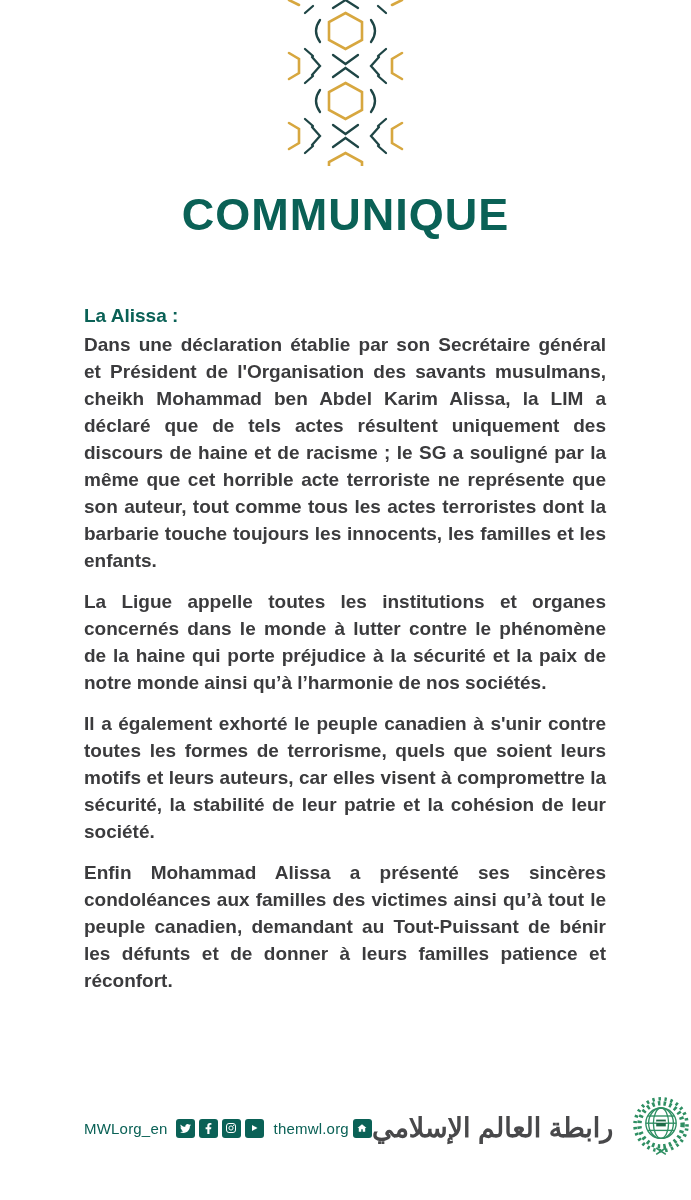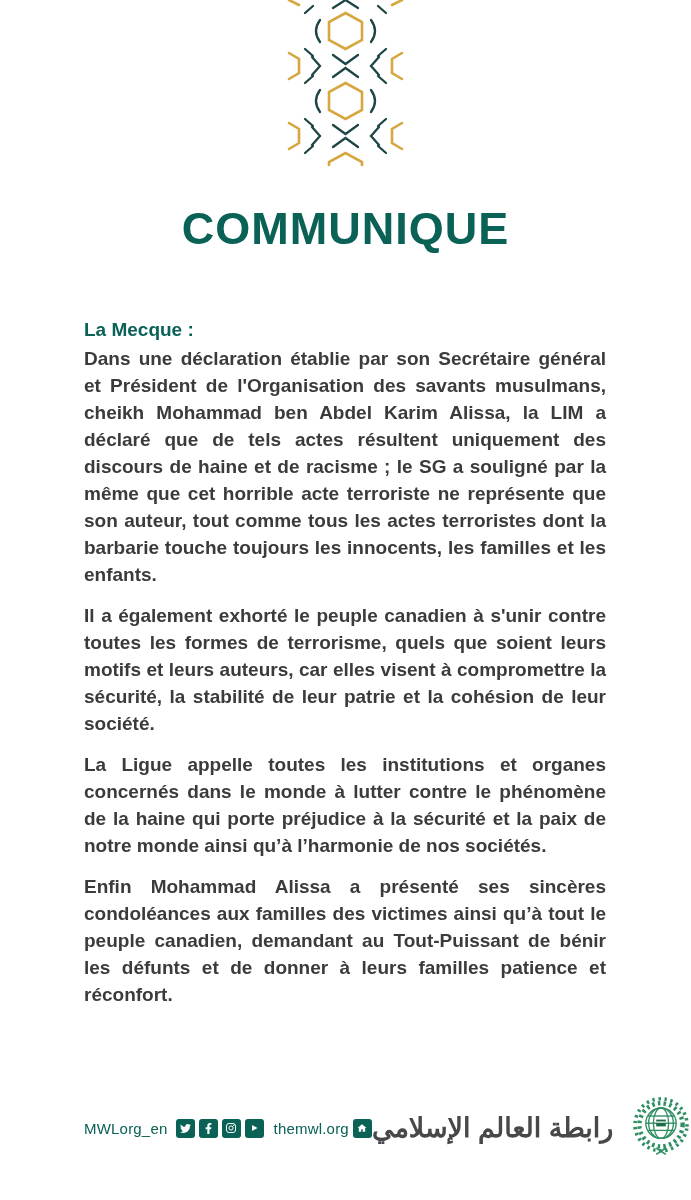"COMMUNIQUE" h1.title { margin-top: 32px -> 18px }
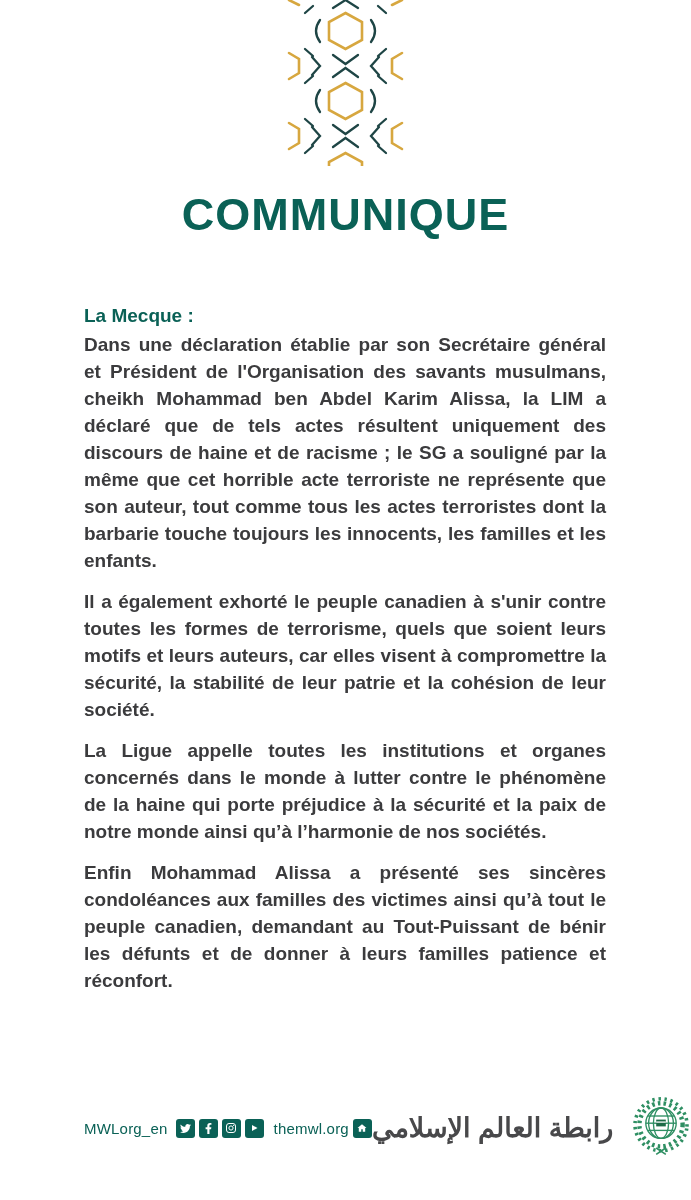"La Mecque :" div.location { text: Mecque -> Alissa }
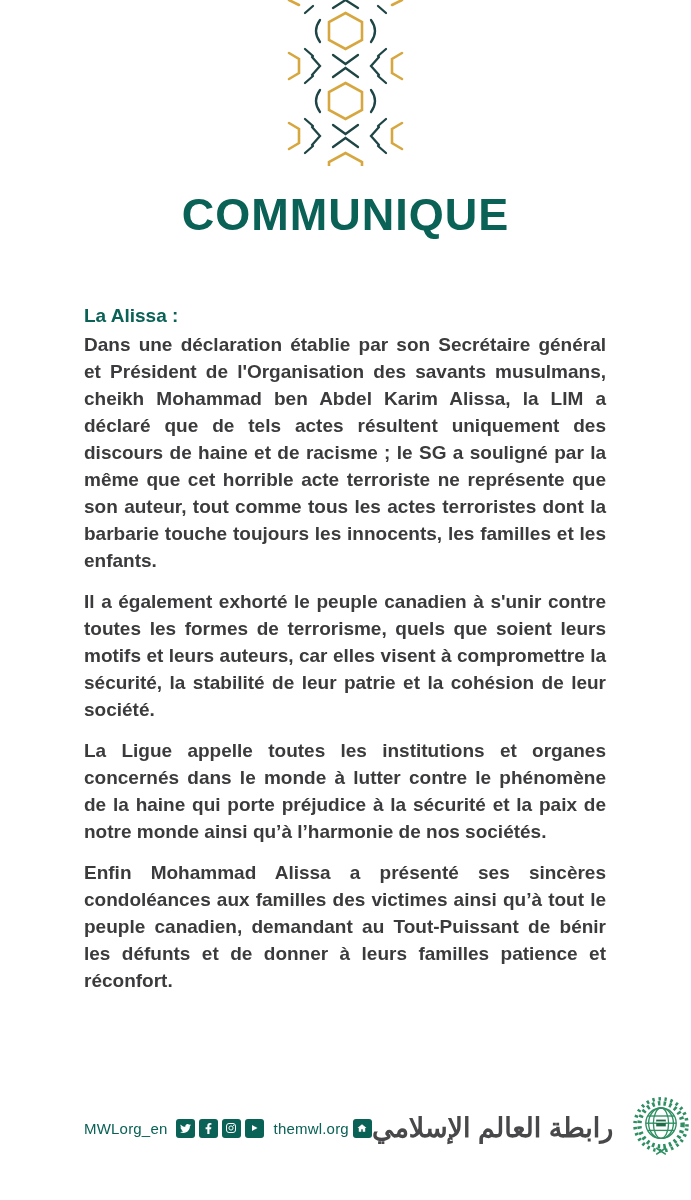"Il a également exhorté le" p.body-par { order: before "La Ligue appelle toutes les" -> after "La Ligue appelle toutes les" }
